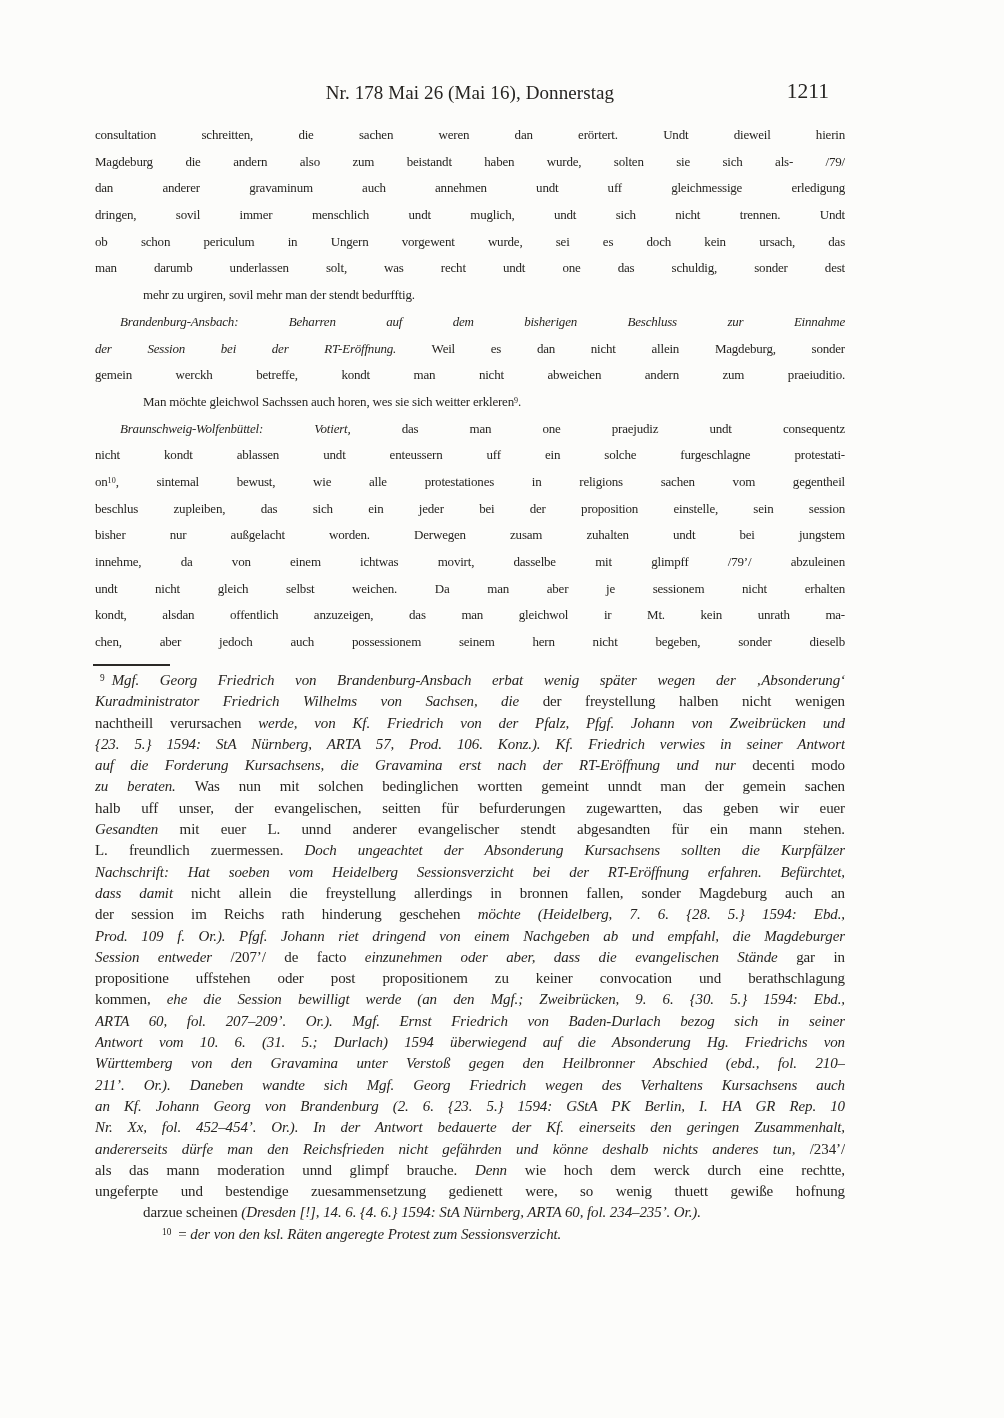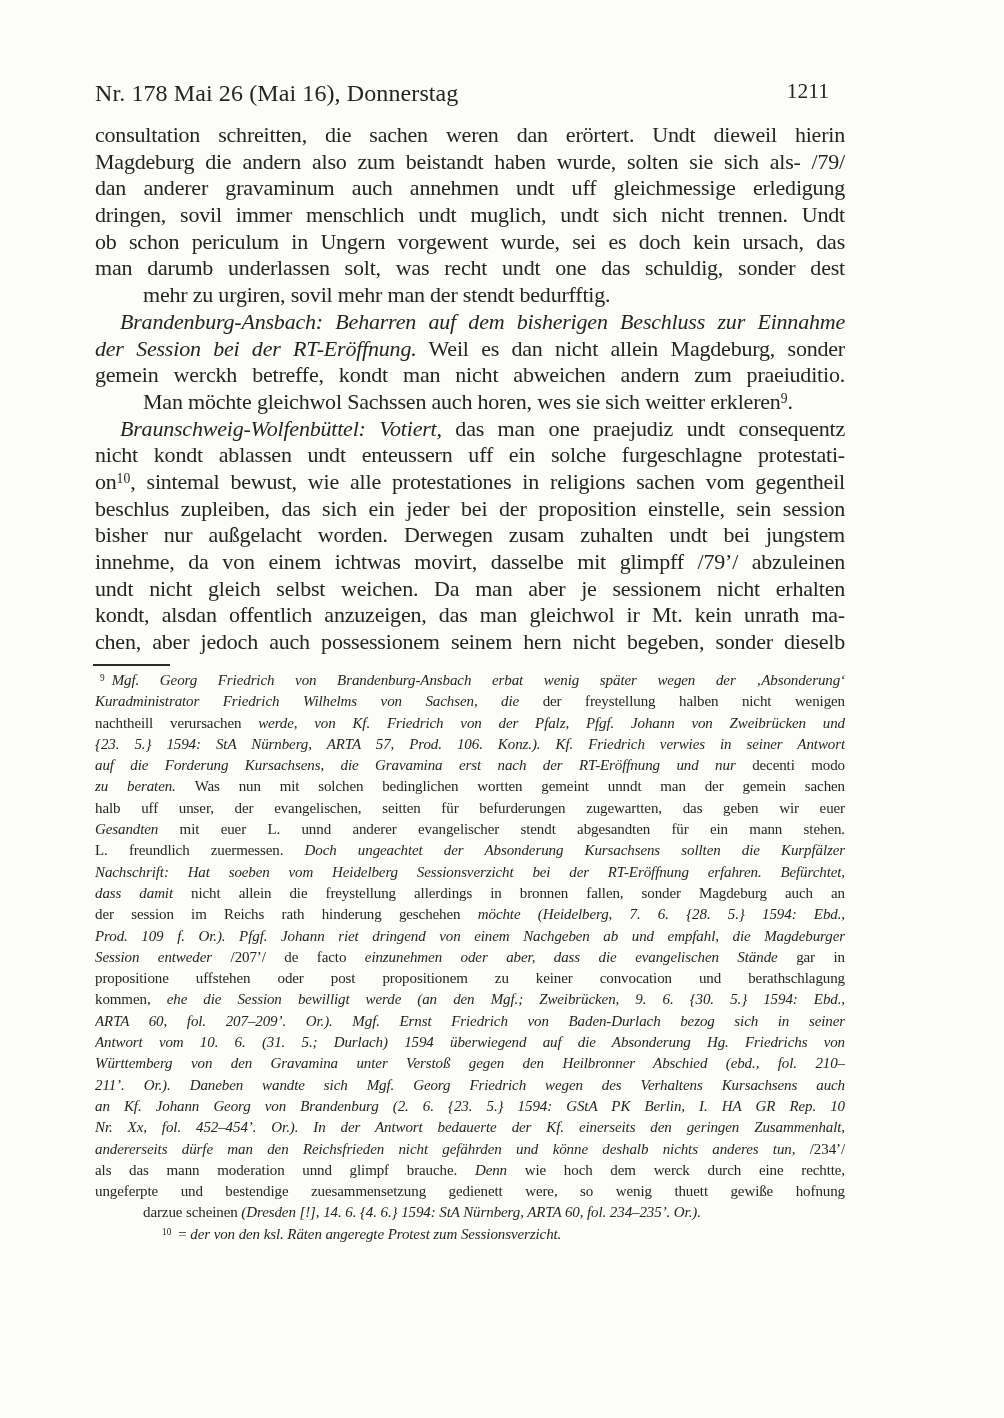"Nr. 178 Mai 26 (Mai" .running-title { font-size: 24px -> 19px; text-align: left -> center }
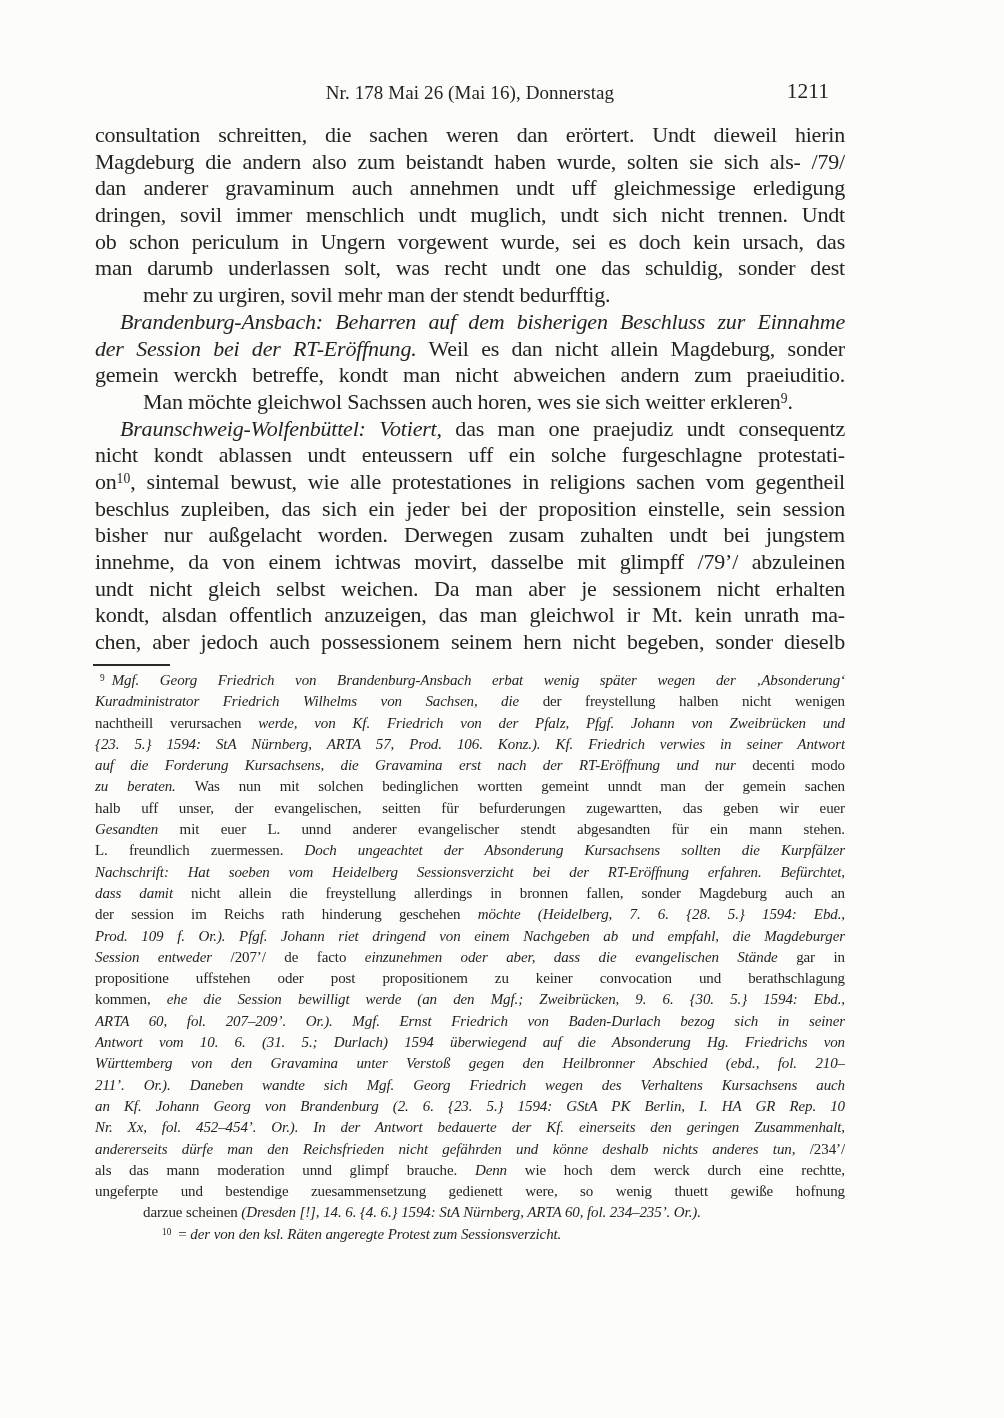"consultation schreitten, die sachen" .body-block { font-size: 22px -> 13px }
